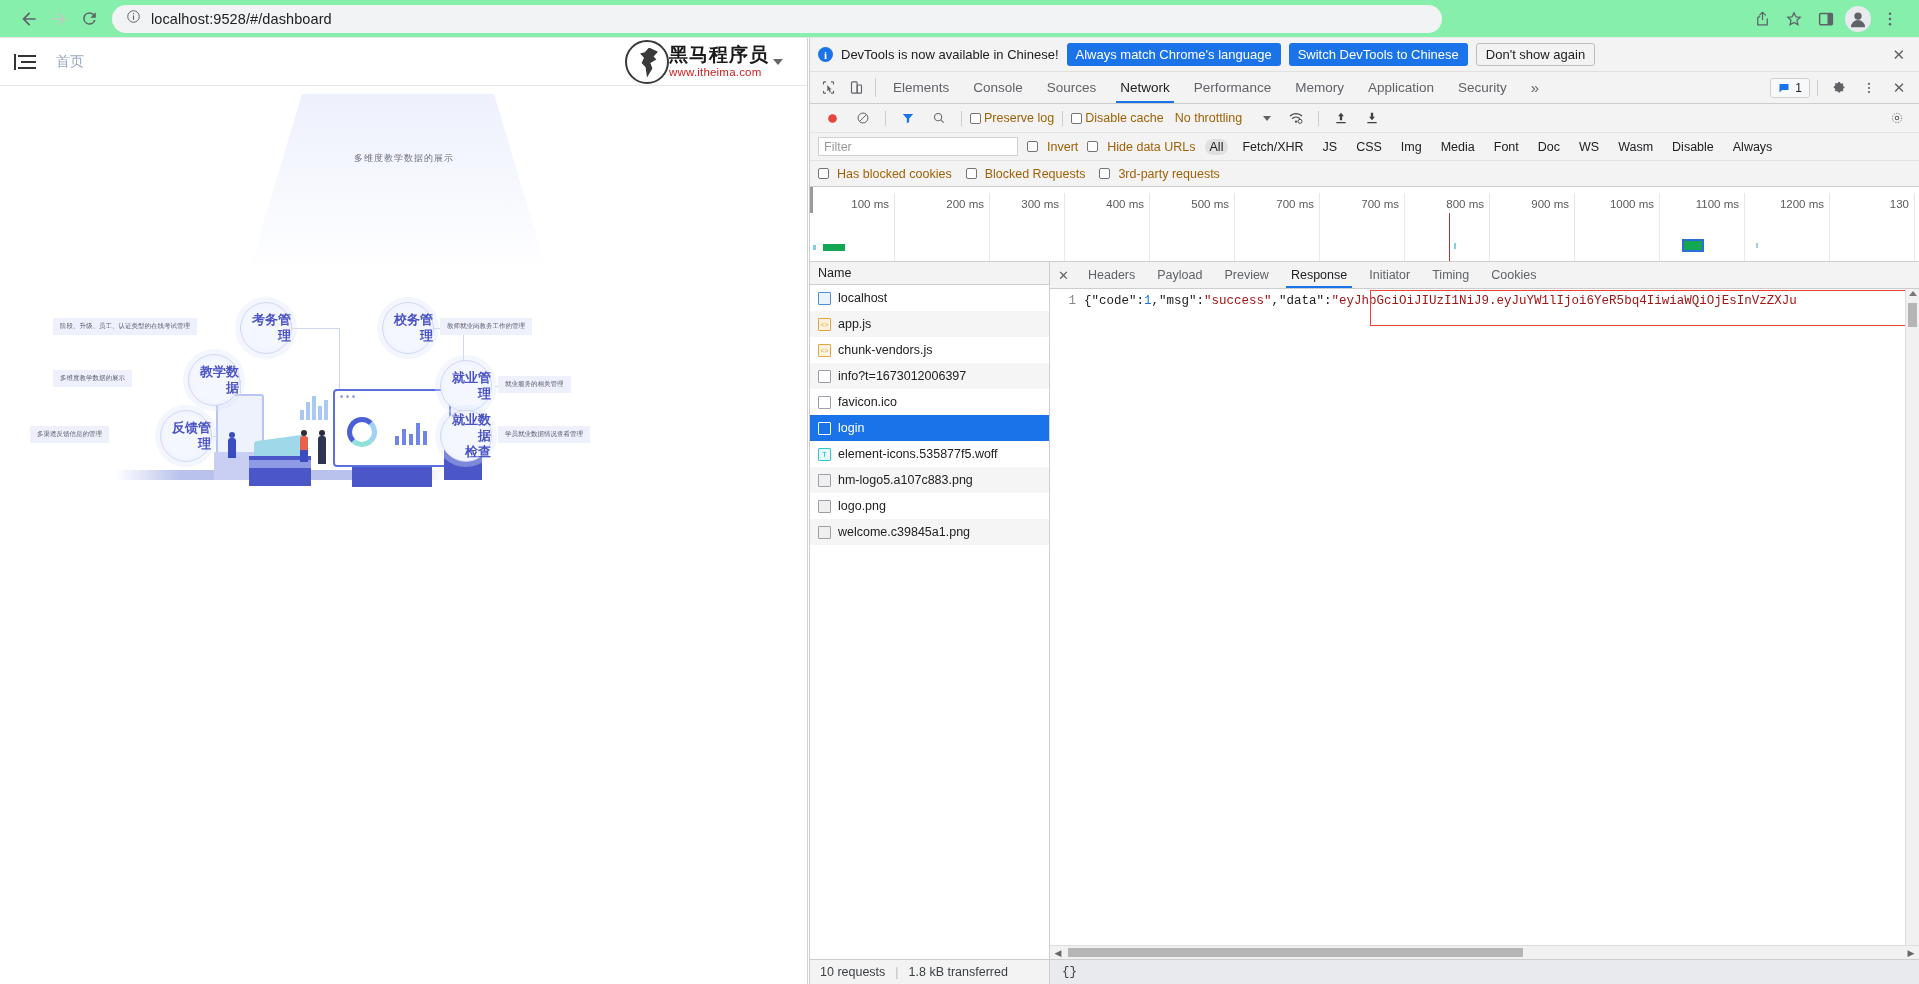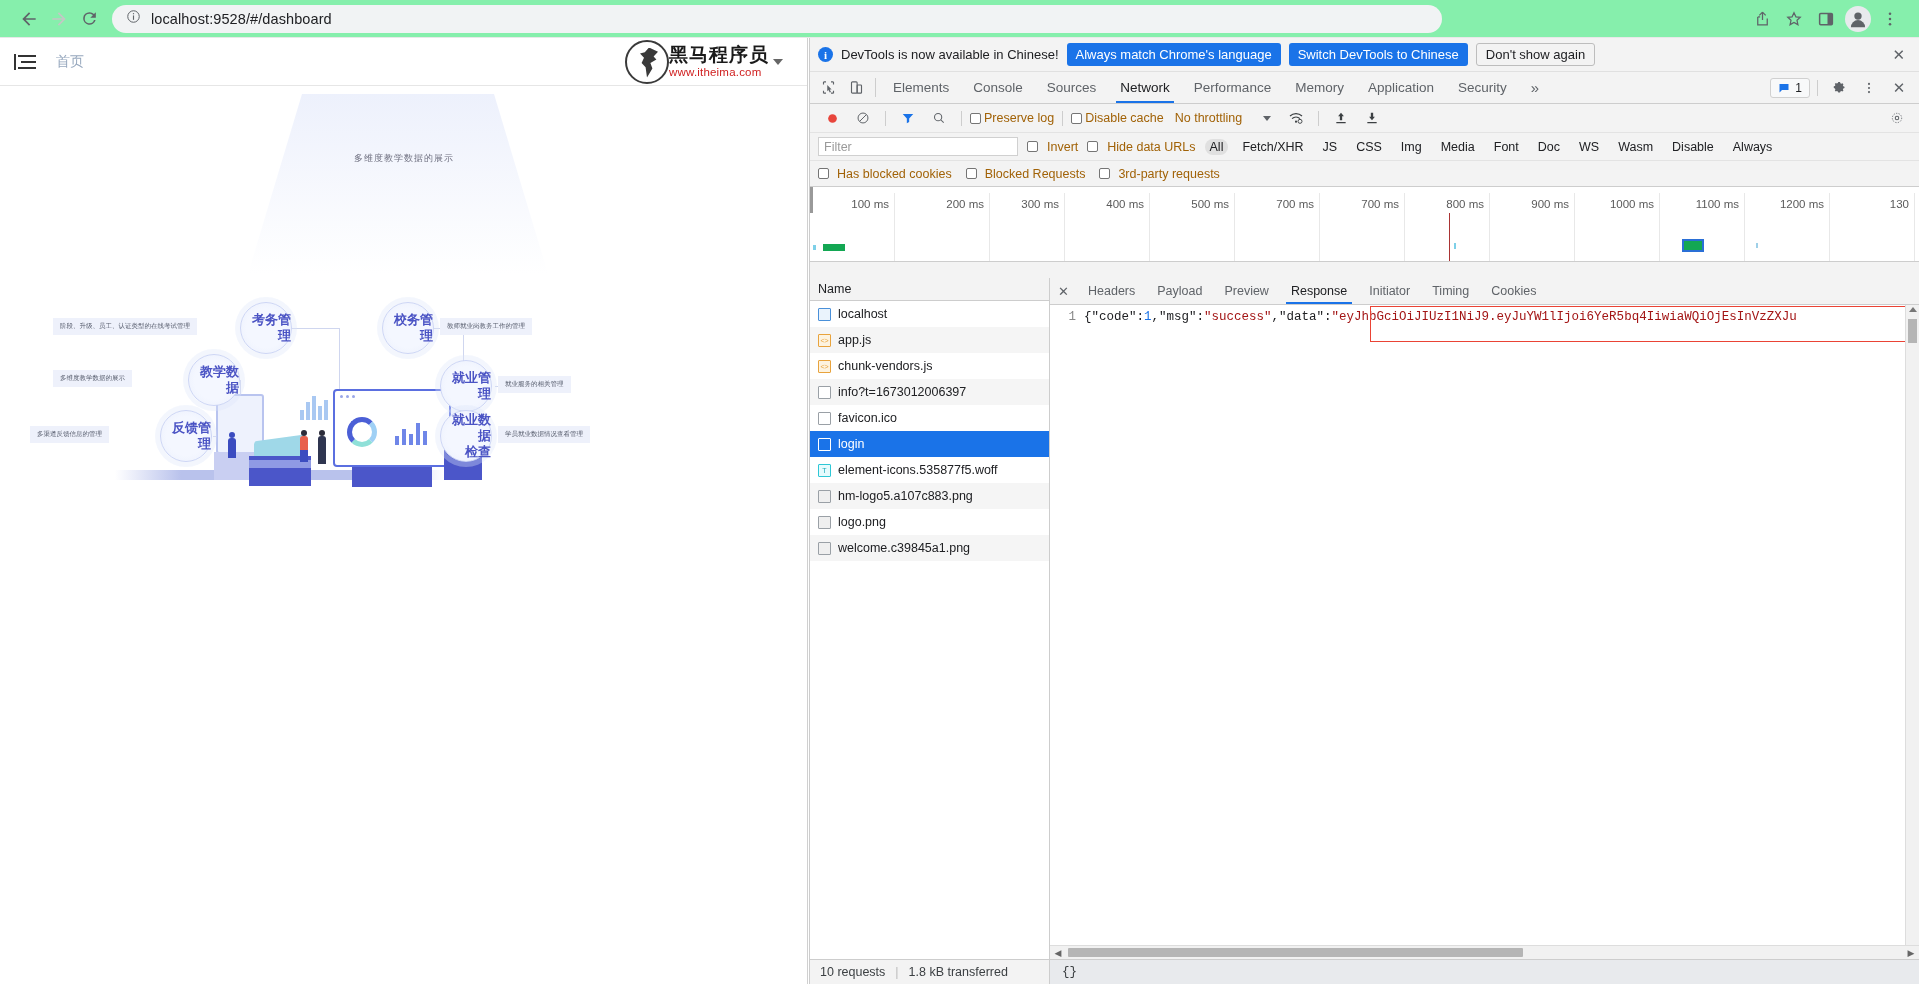"Name" #net-body { margin-top: 16px -> none }
